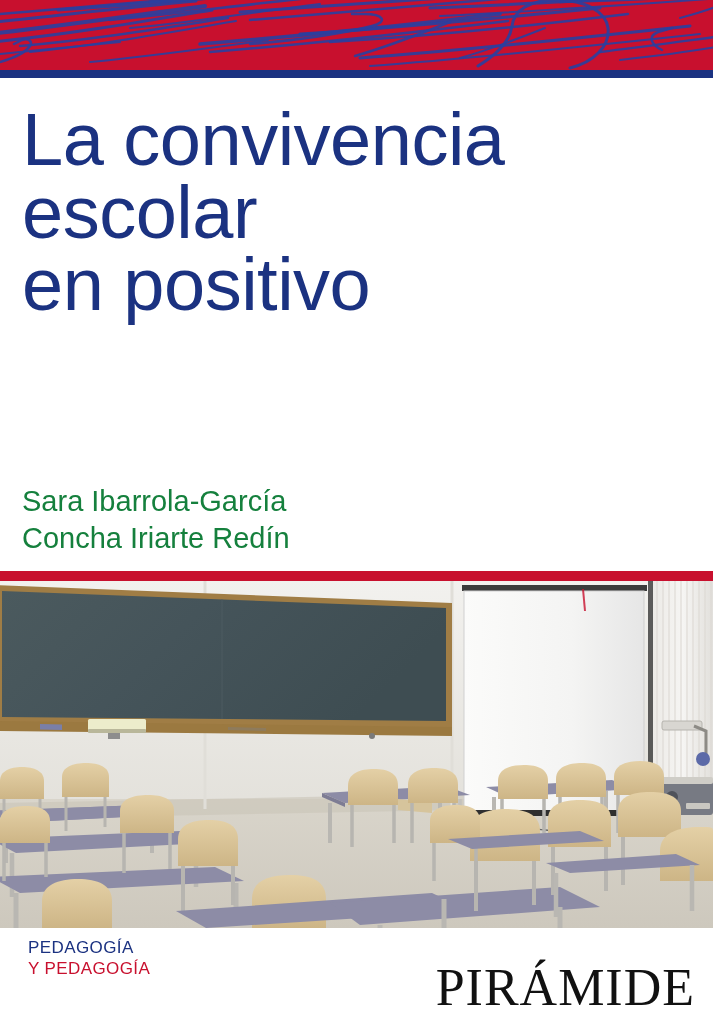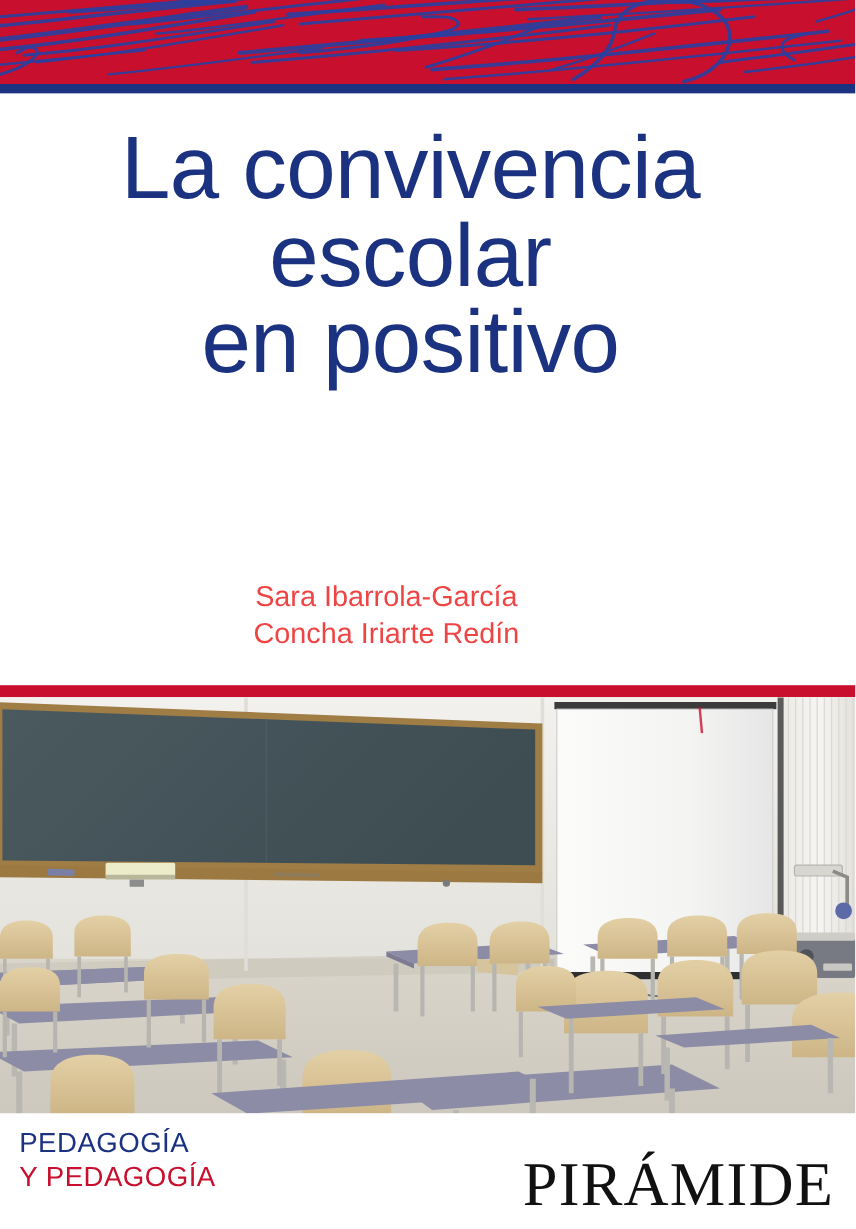"La convivencia" .text-zone { text-align: center -> none }
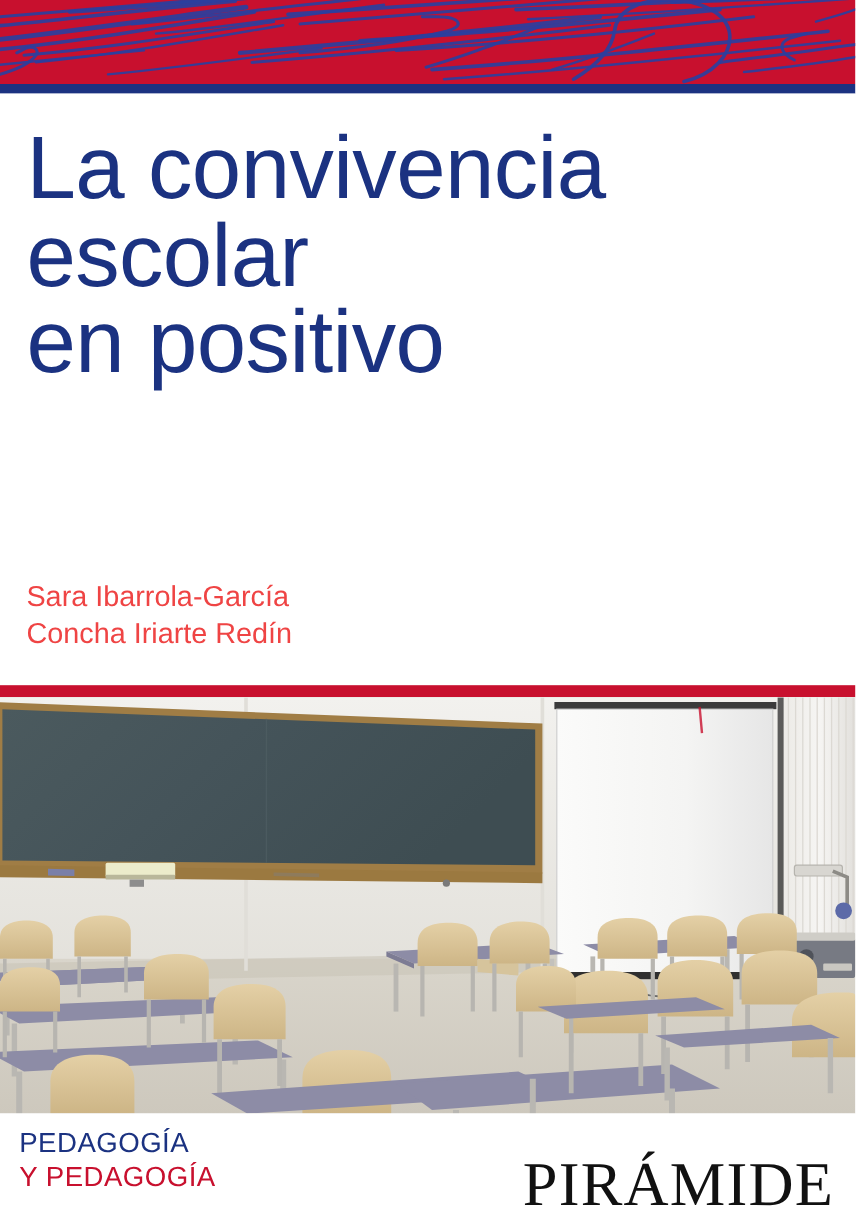"Sara Ibarrola-García" .authors { color: #ef4444 -> #15803d; font-size: 24px -> 29px }
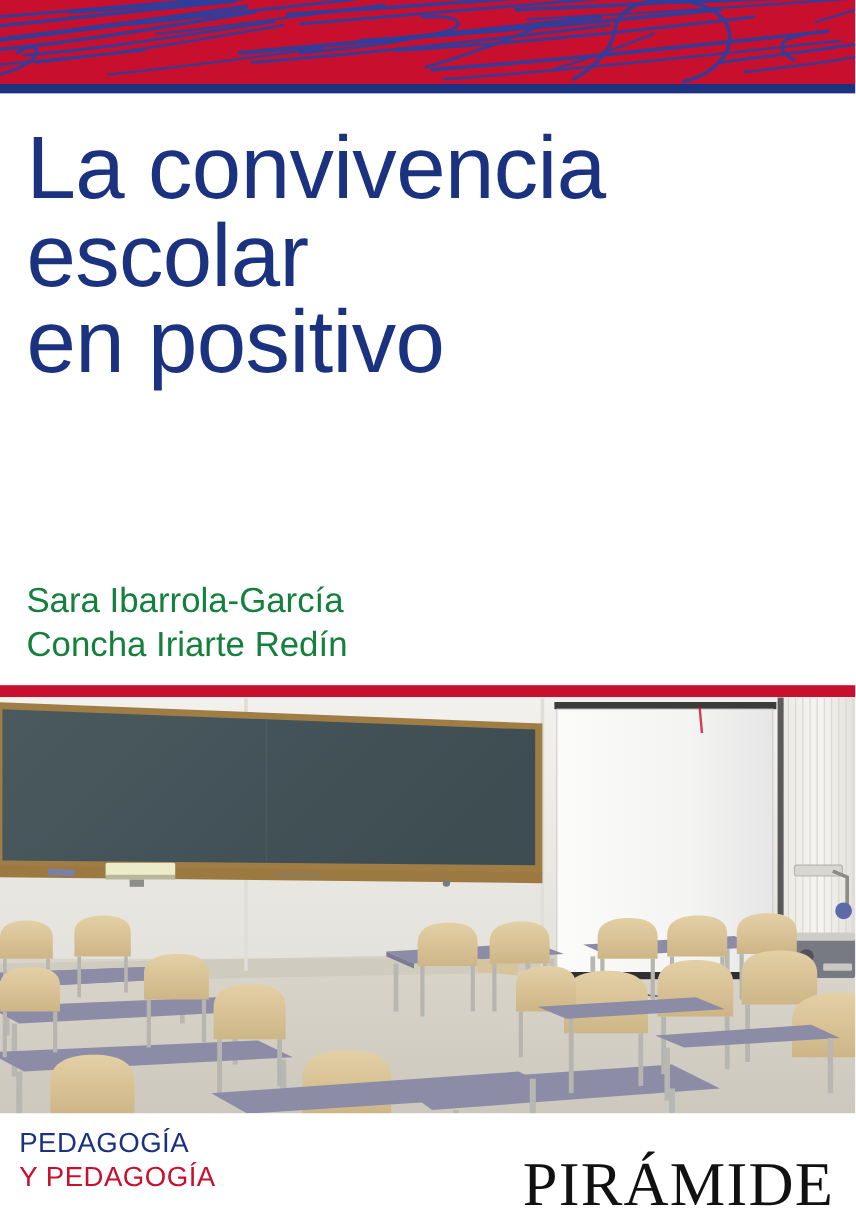"PEDAGOGÍA" .collection { font-size: 23px -> 17px; left: 16px -> 28px }
